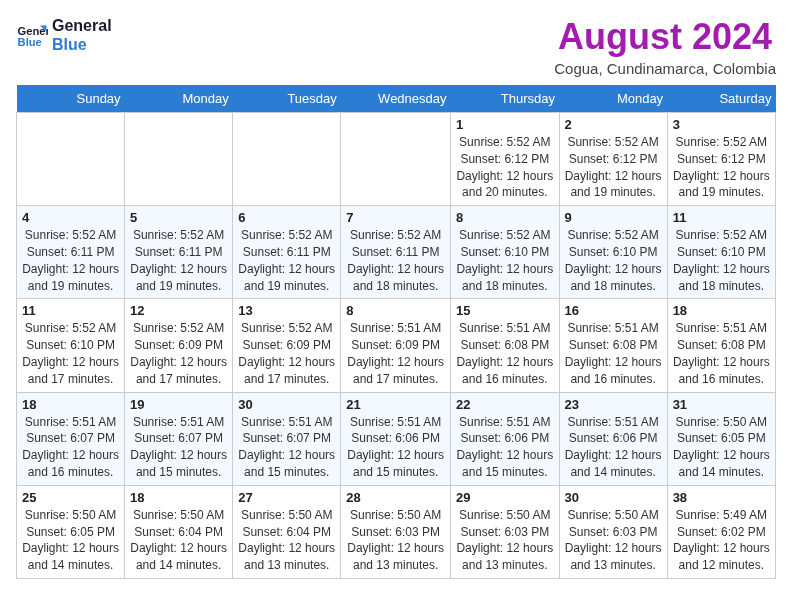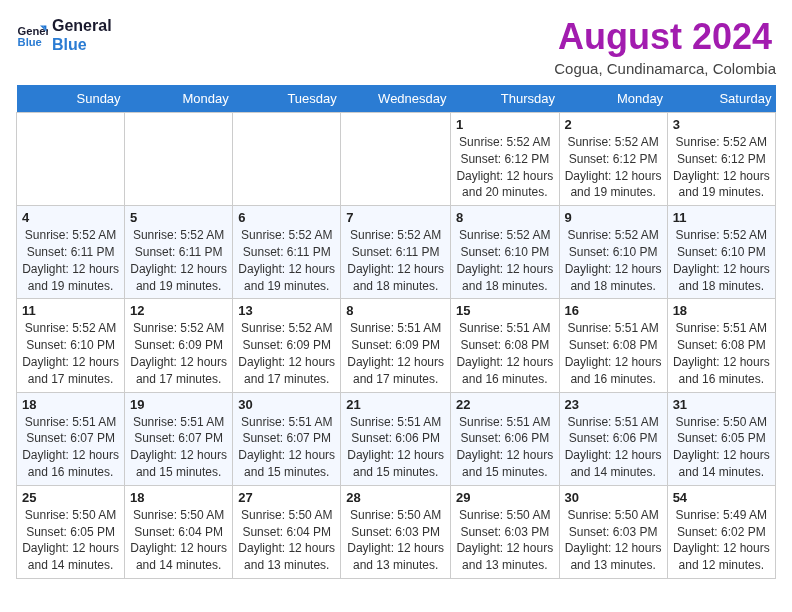"54" span.day-num { text: 54 -> 38 }
